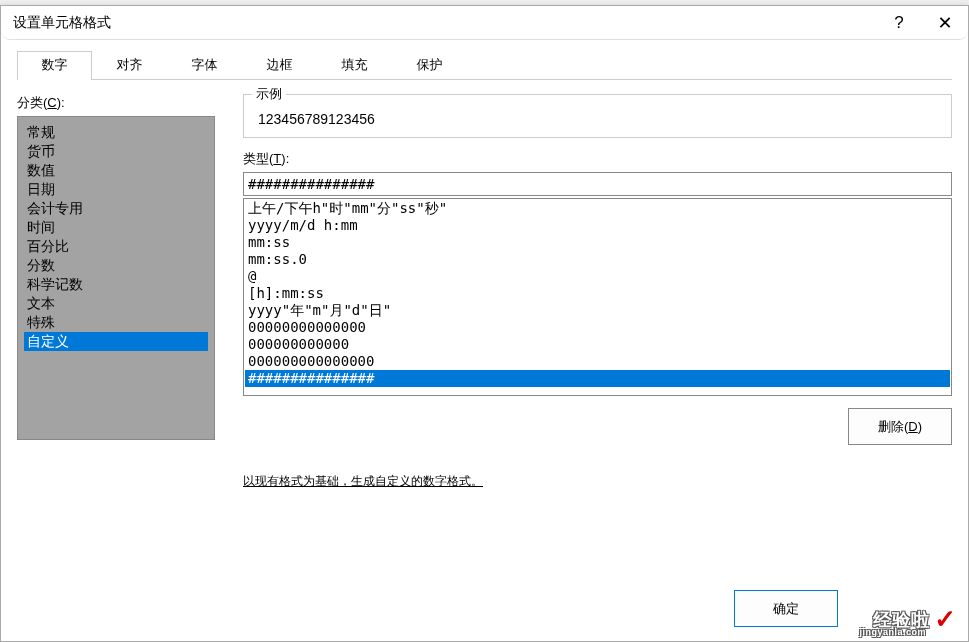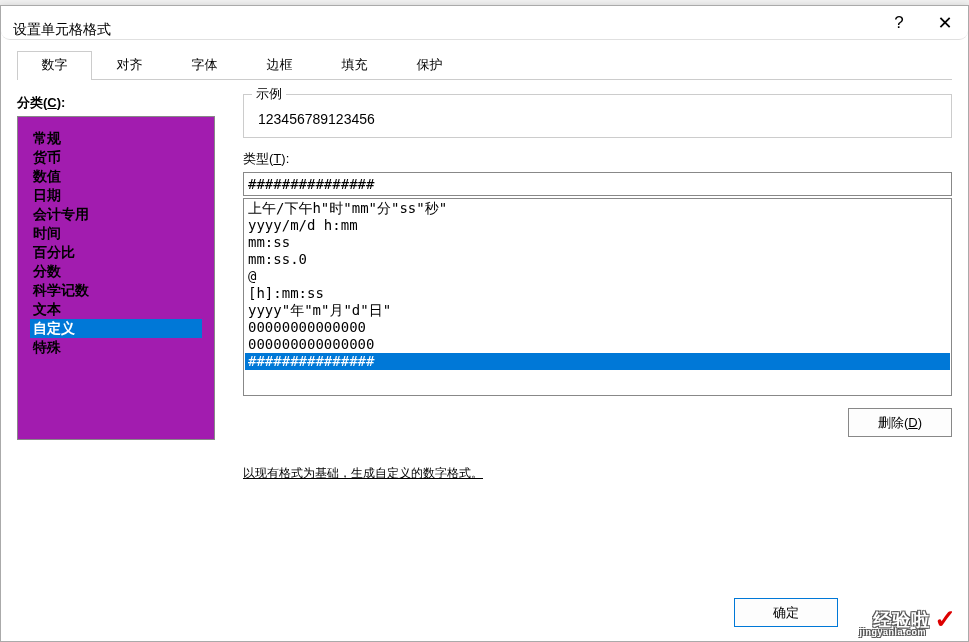"设置单元格格式" .titlebar { align-items: flex-end -> center }
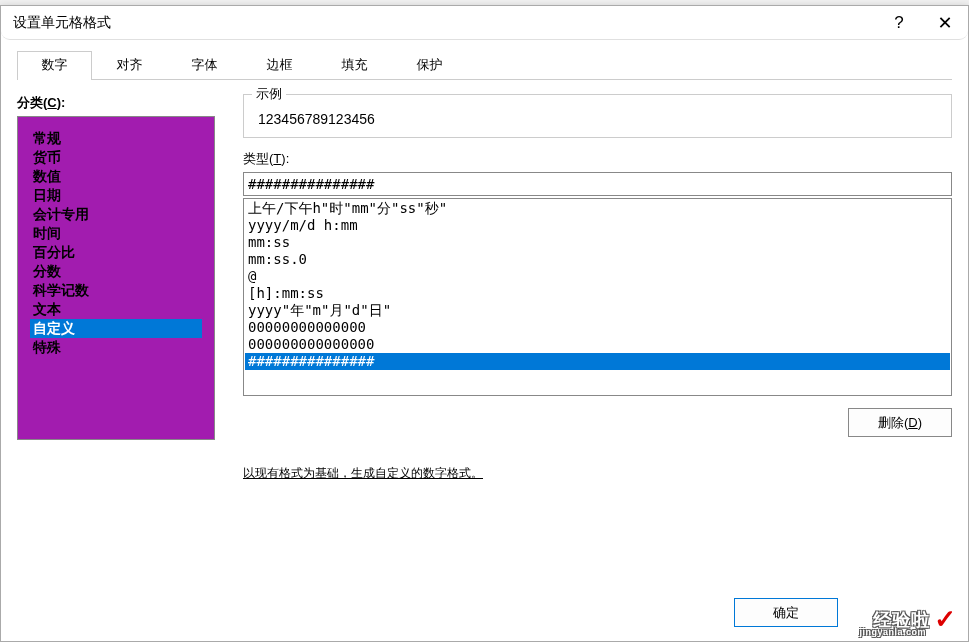"分类(C):" .left-col { font-weight: bold -> none }
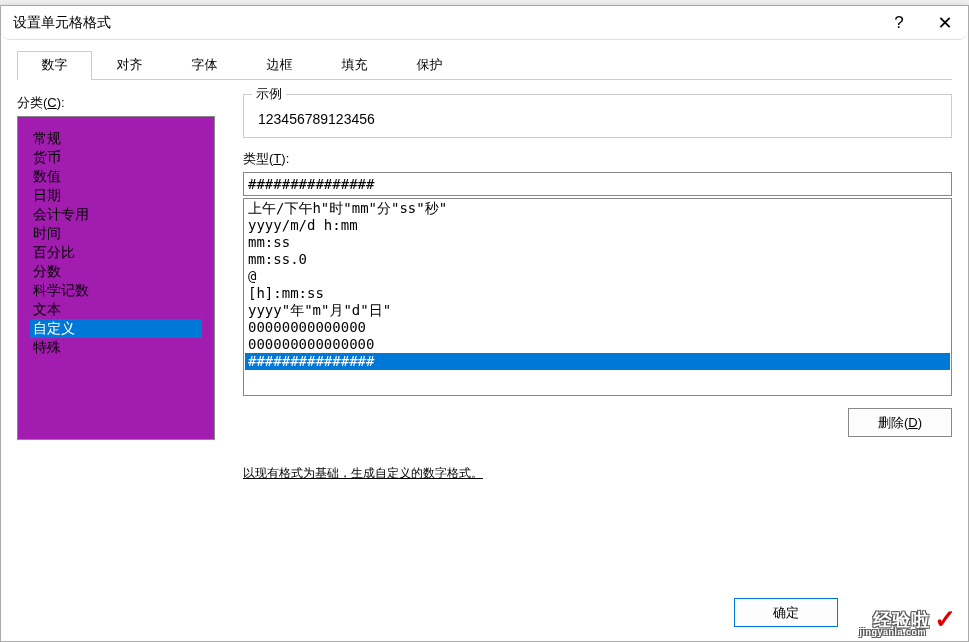"常规" .category-list { background: #a21caf -> #a3a3a3; padding: 12px -> 6px }
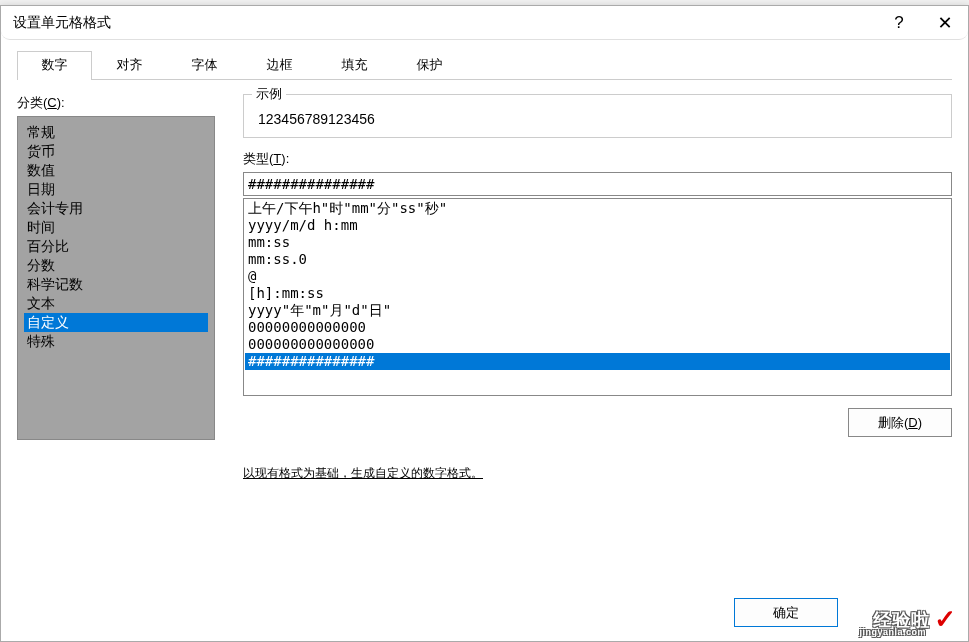"自定义" div.category-item { order: before "特殊" -> after "特殊" }
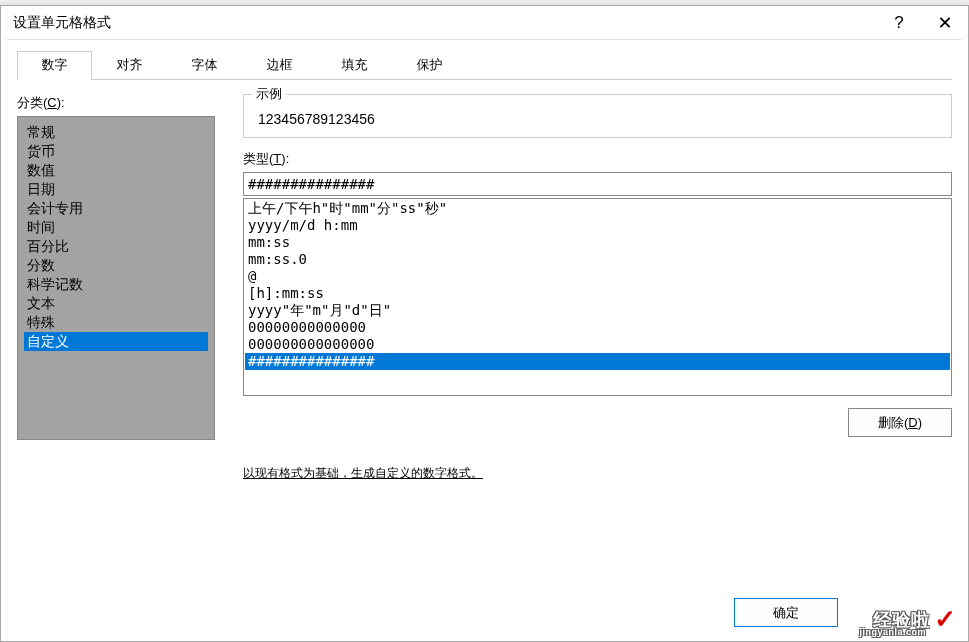"000000000000" div.type-item { html: none -> <div>000000000000</div> }
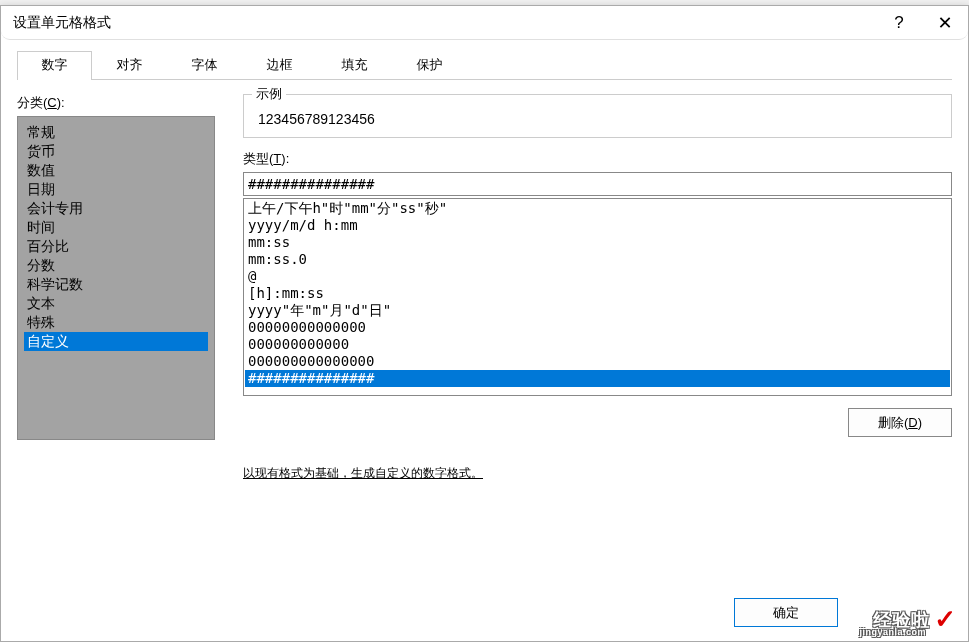"删除(D)" .btn { height: 29px -> 37px }
